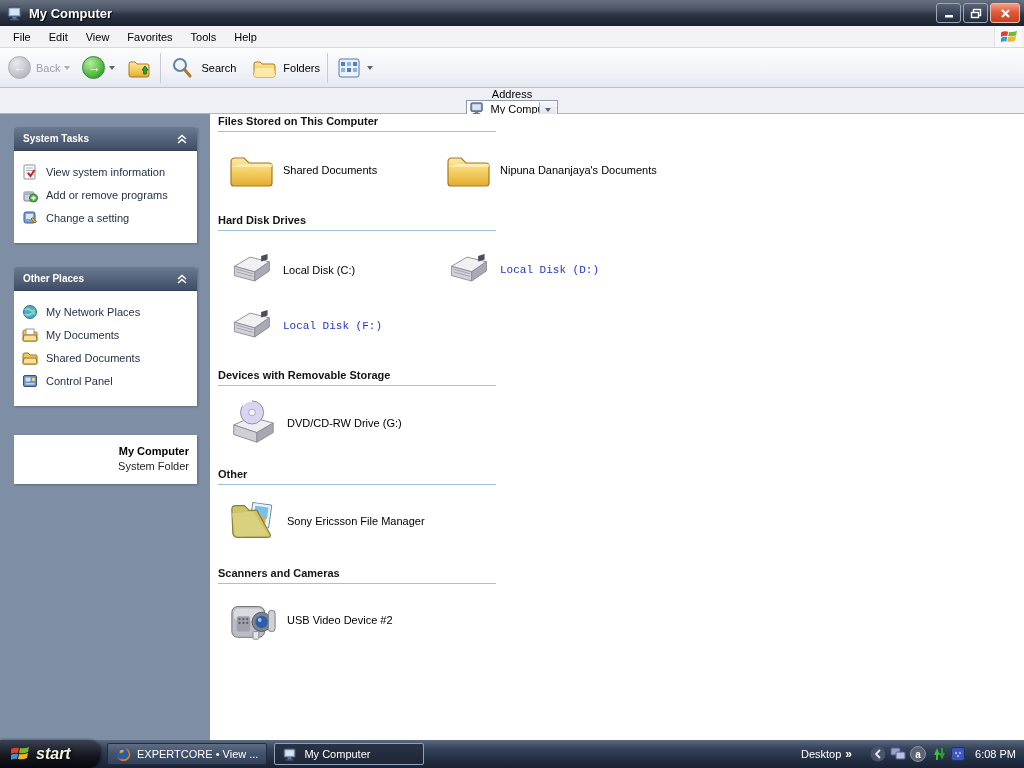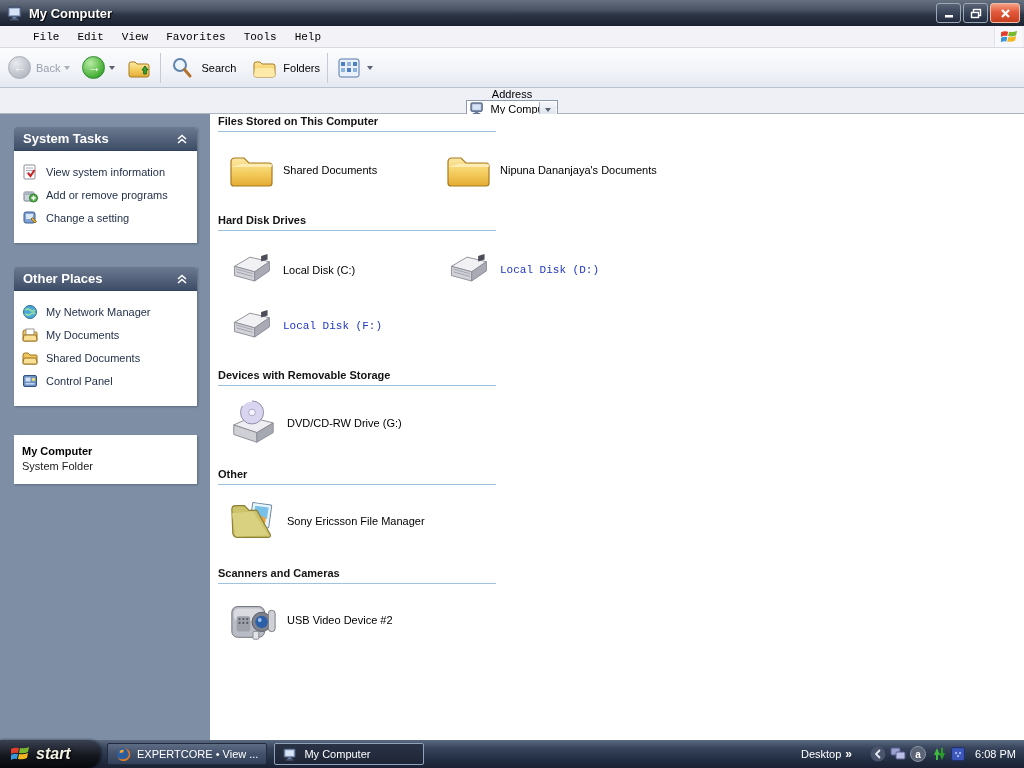"File" .menubar { font-family: Liberation Mono, monospace -> none; padding-left: 24px -> 4px }
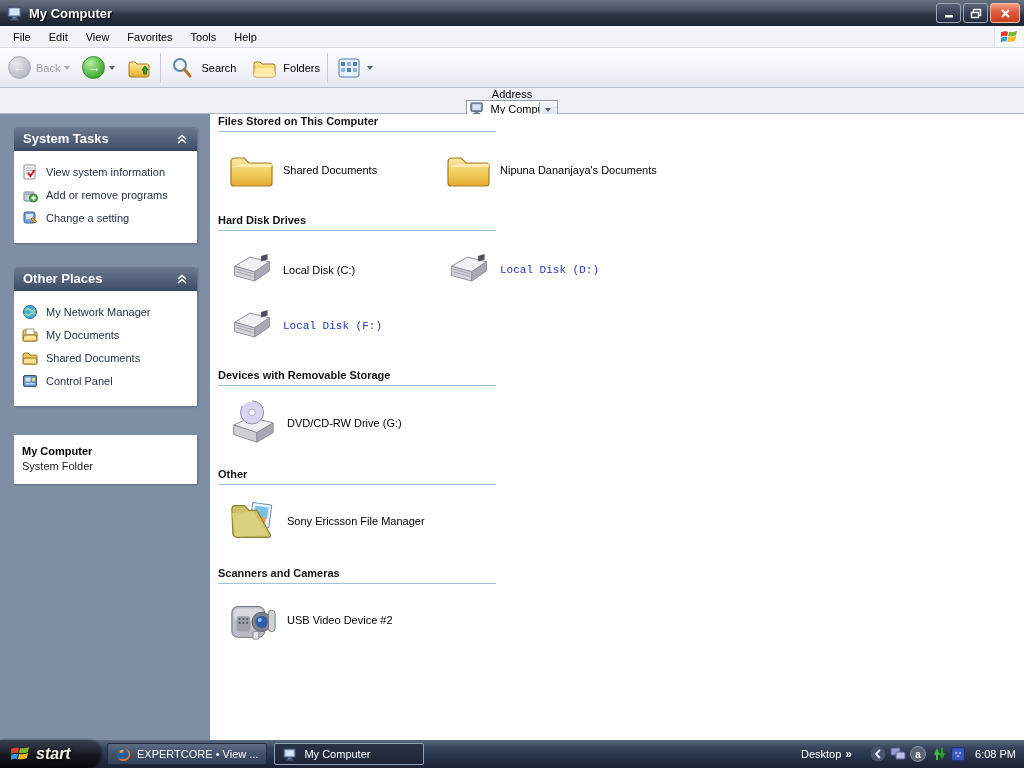"System Tasks" .panel-title { font-size: 13px -> 10px }
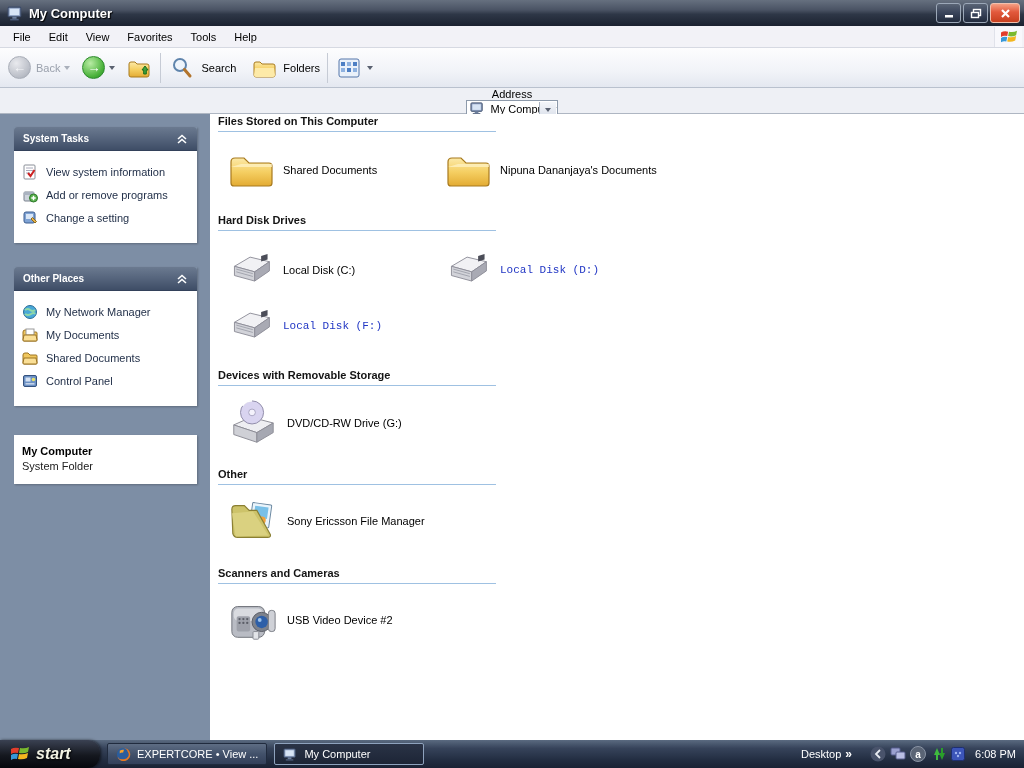"View system information" .panel-body { text-align: none -> right }
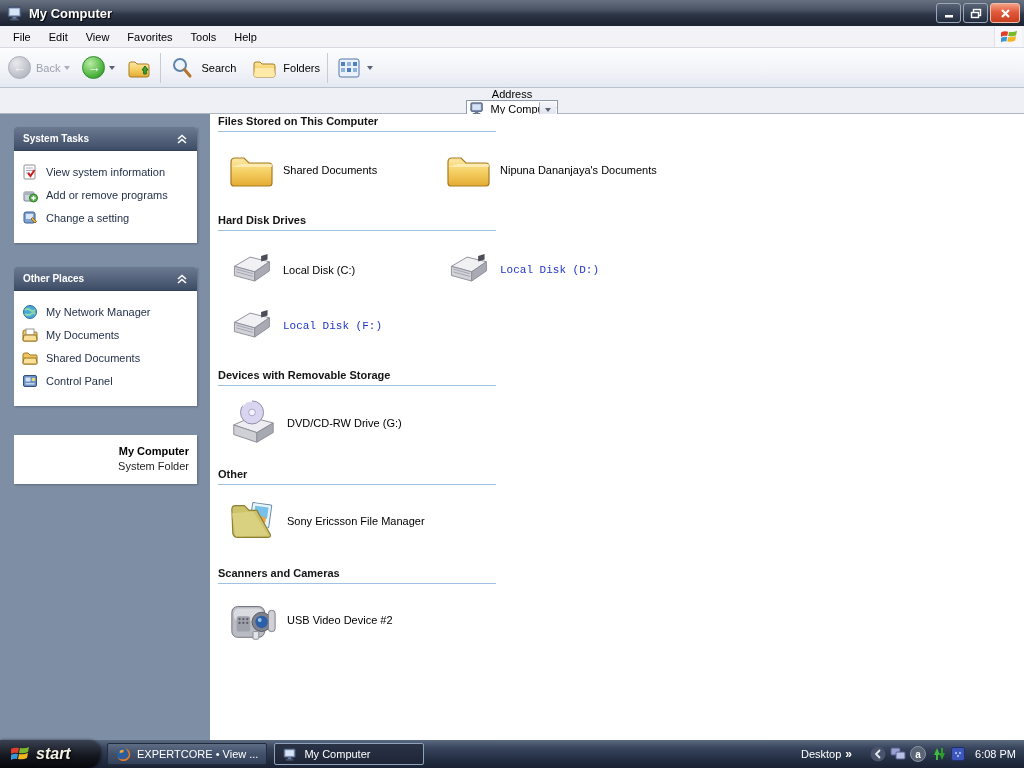"My Network Manager" span { text: Manager -> Places }
